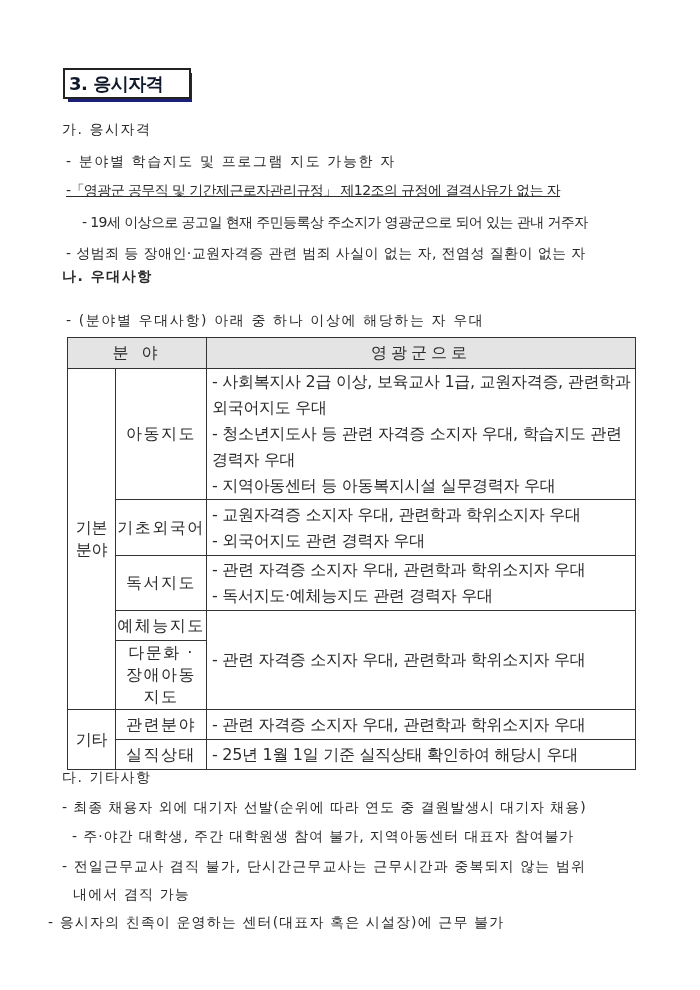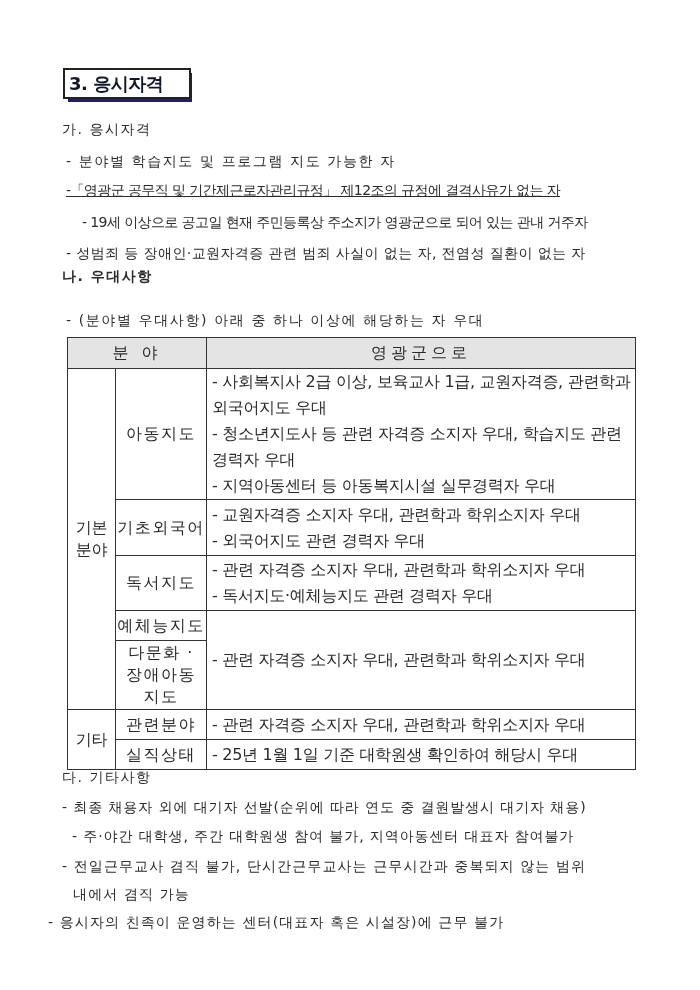"- 25년 1월 1일 기준" div { text: 대학원생 -> 실직상태 }
